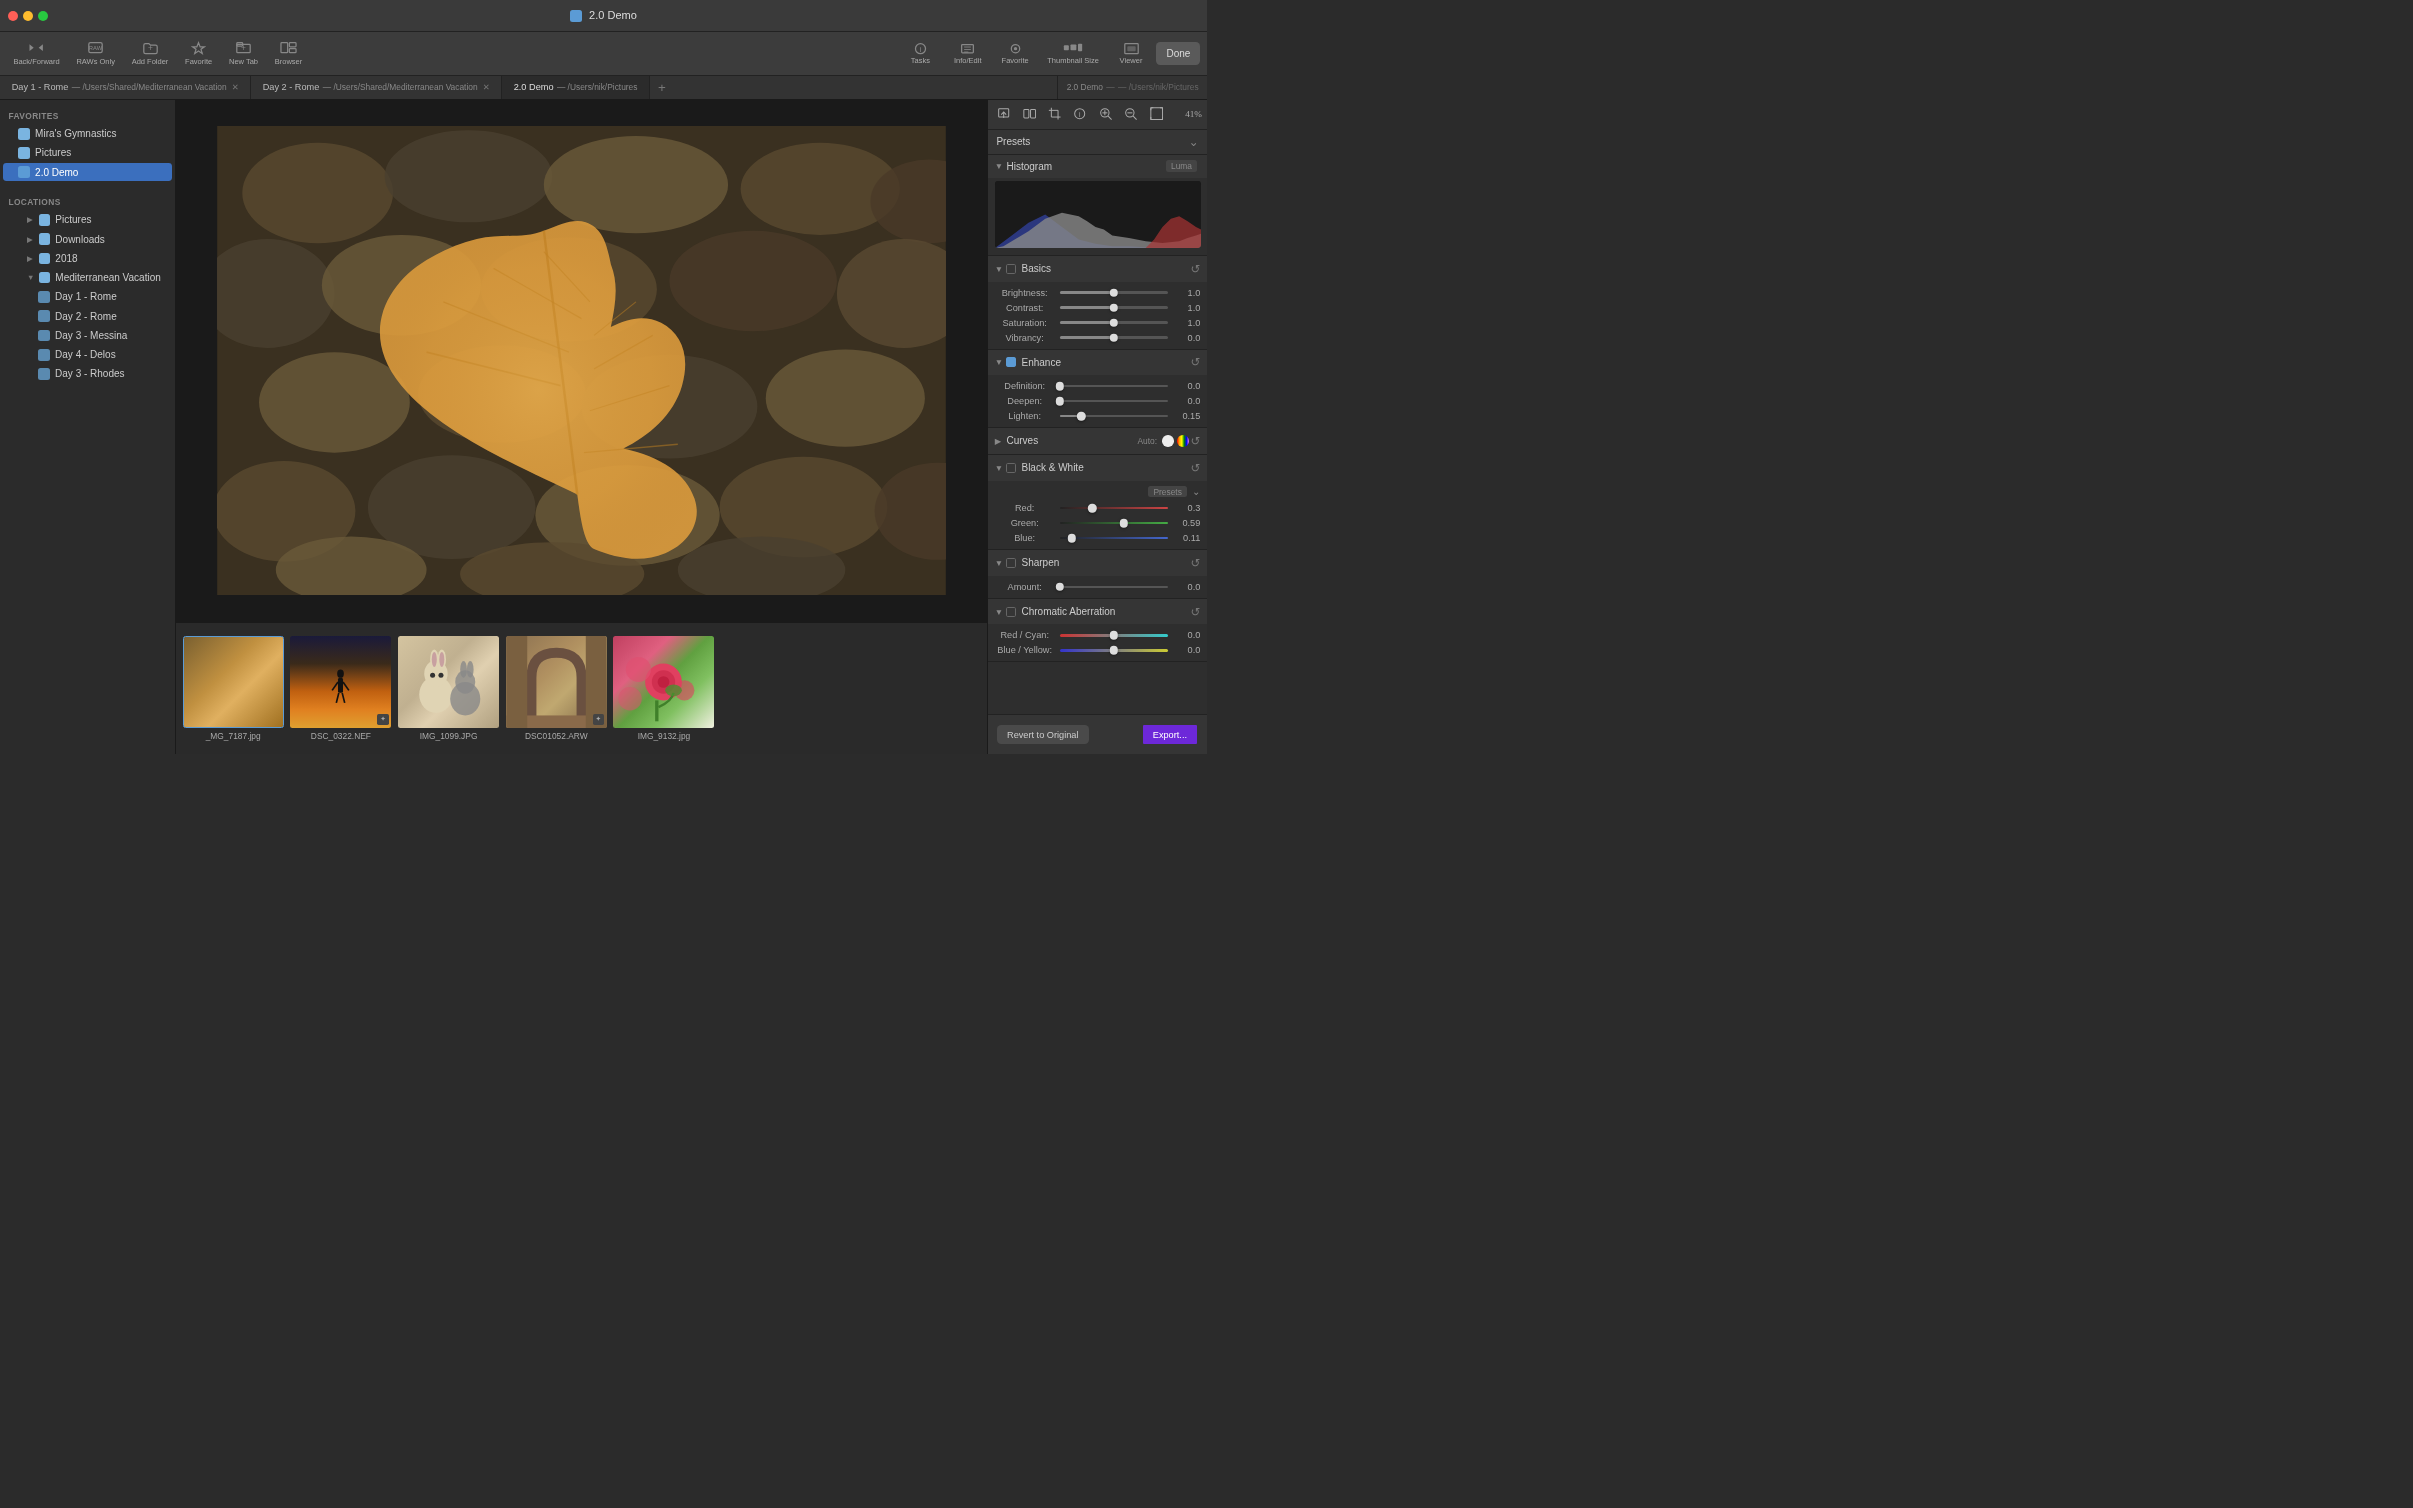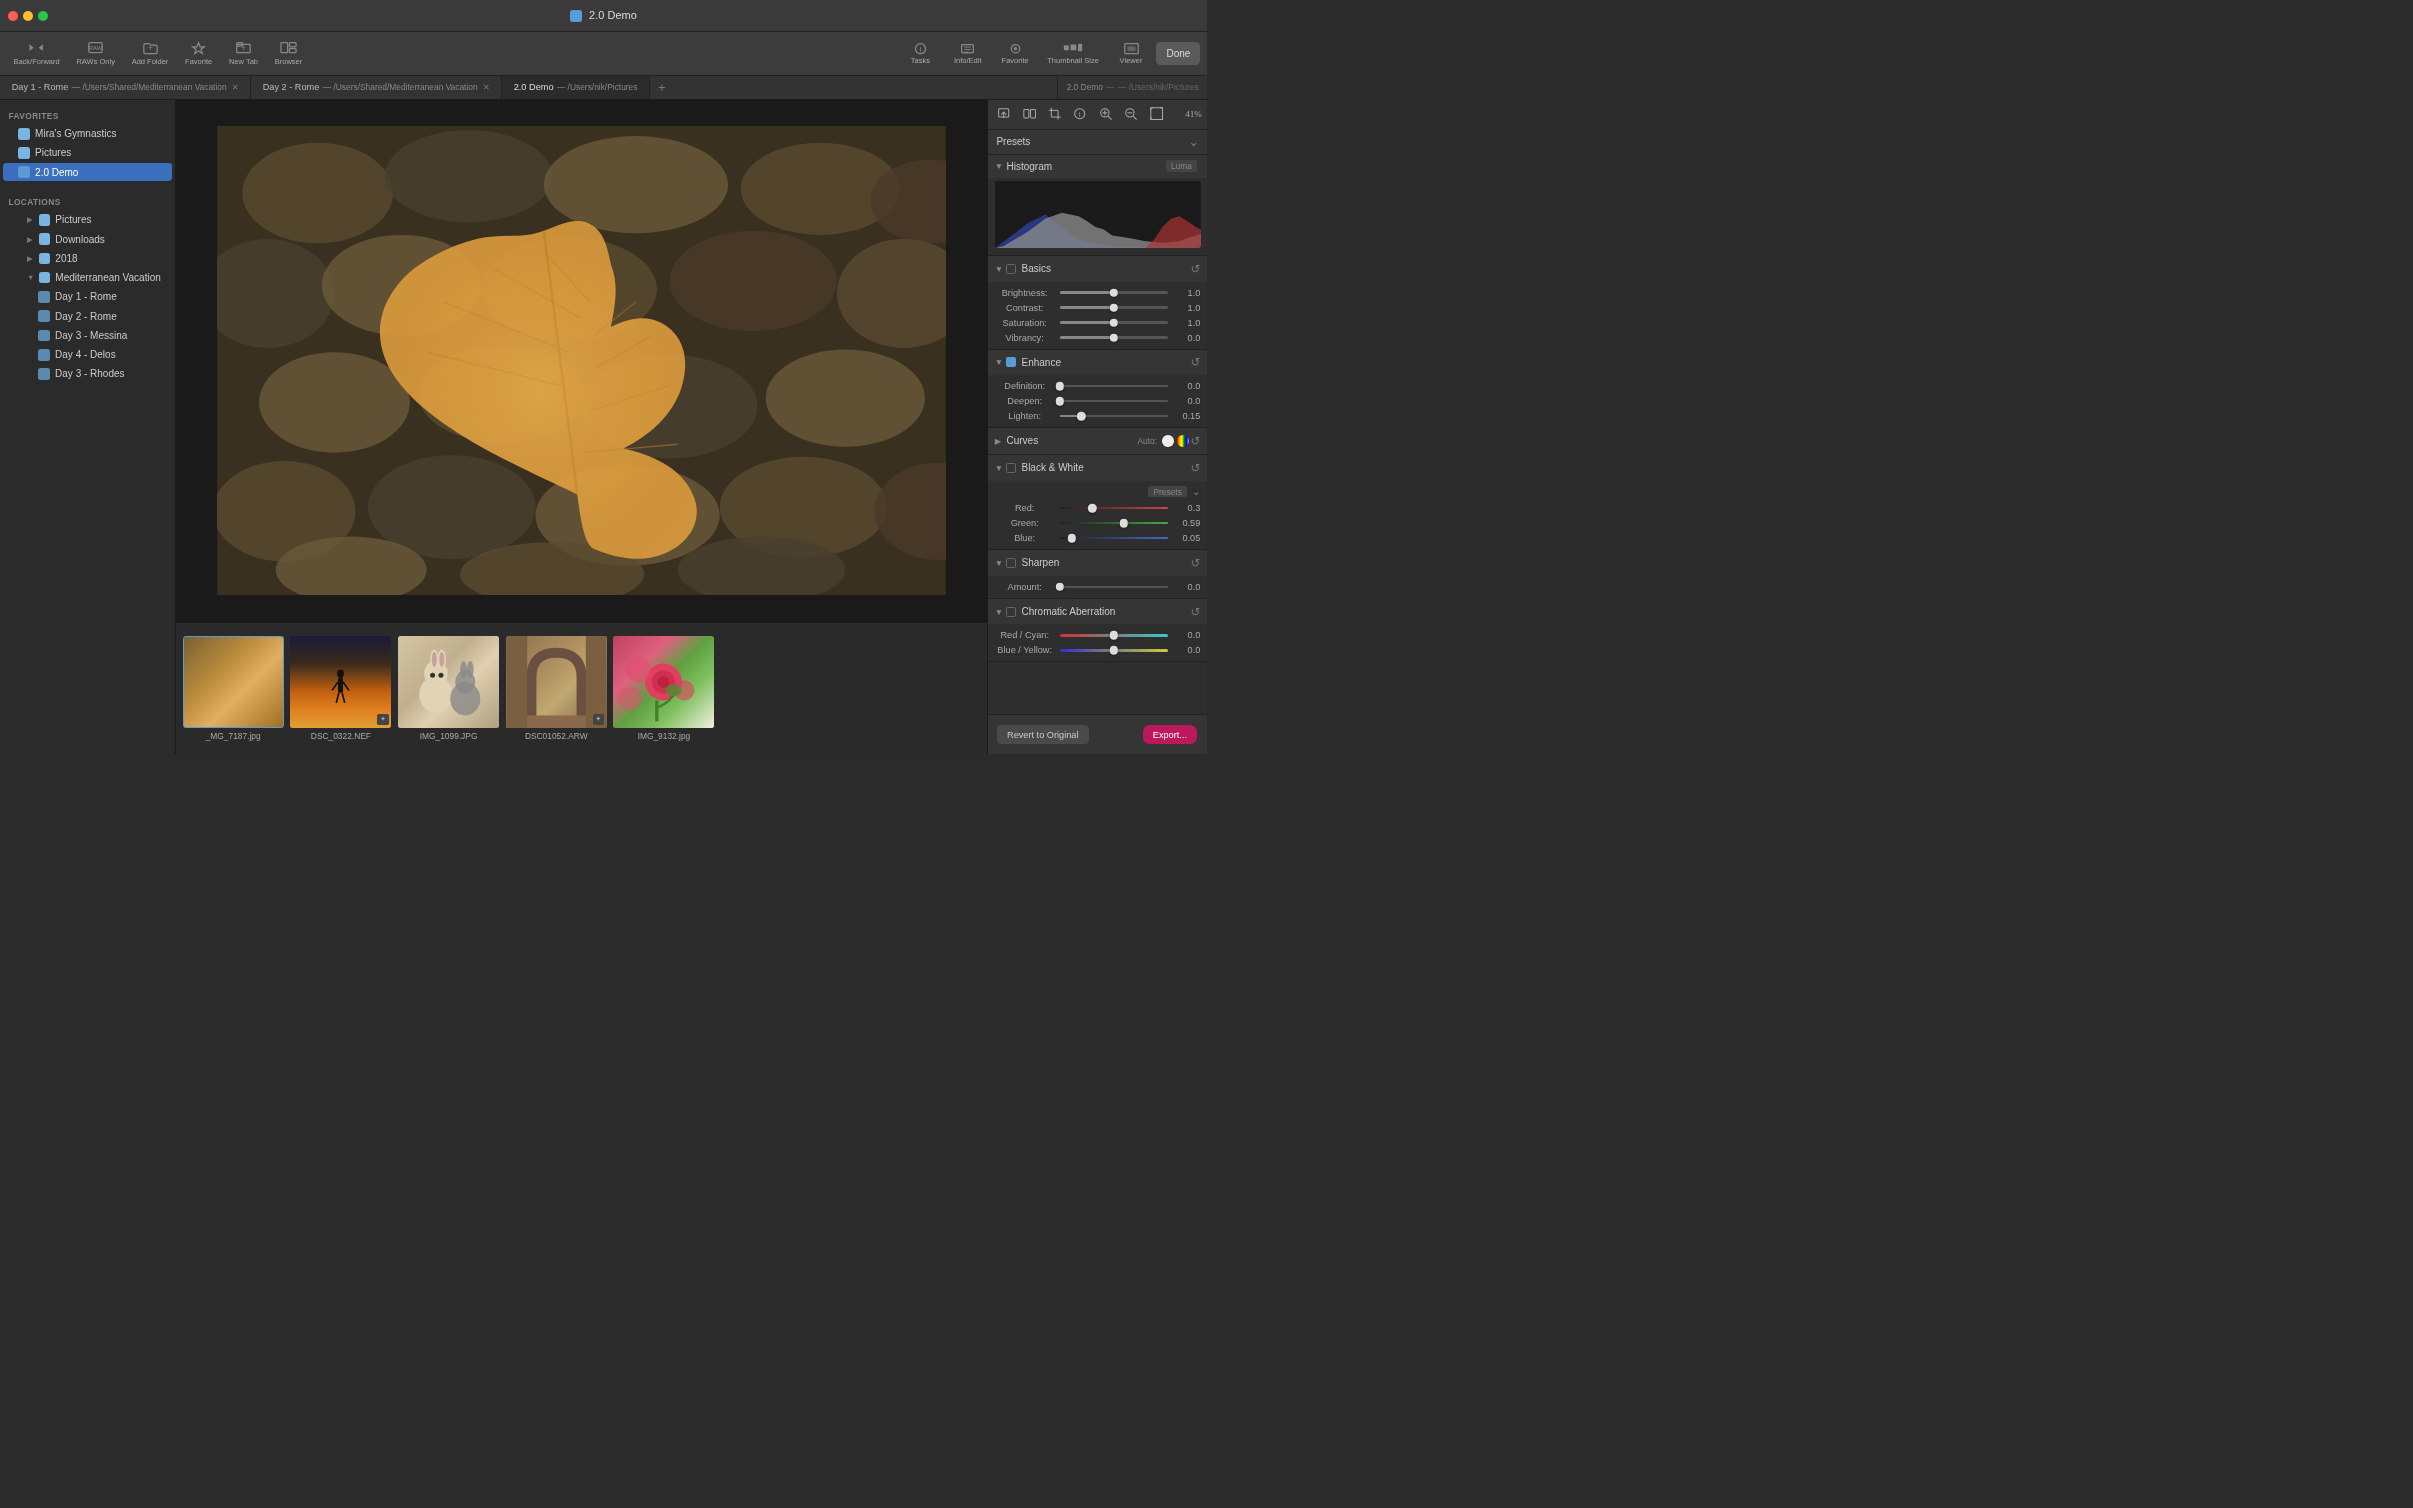"0.05" span.slider-value { text: 0.05 -> 0.11 }
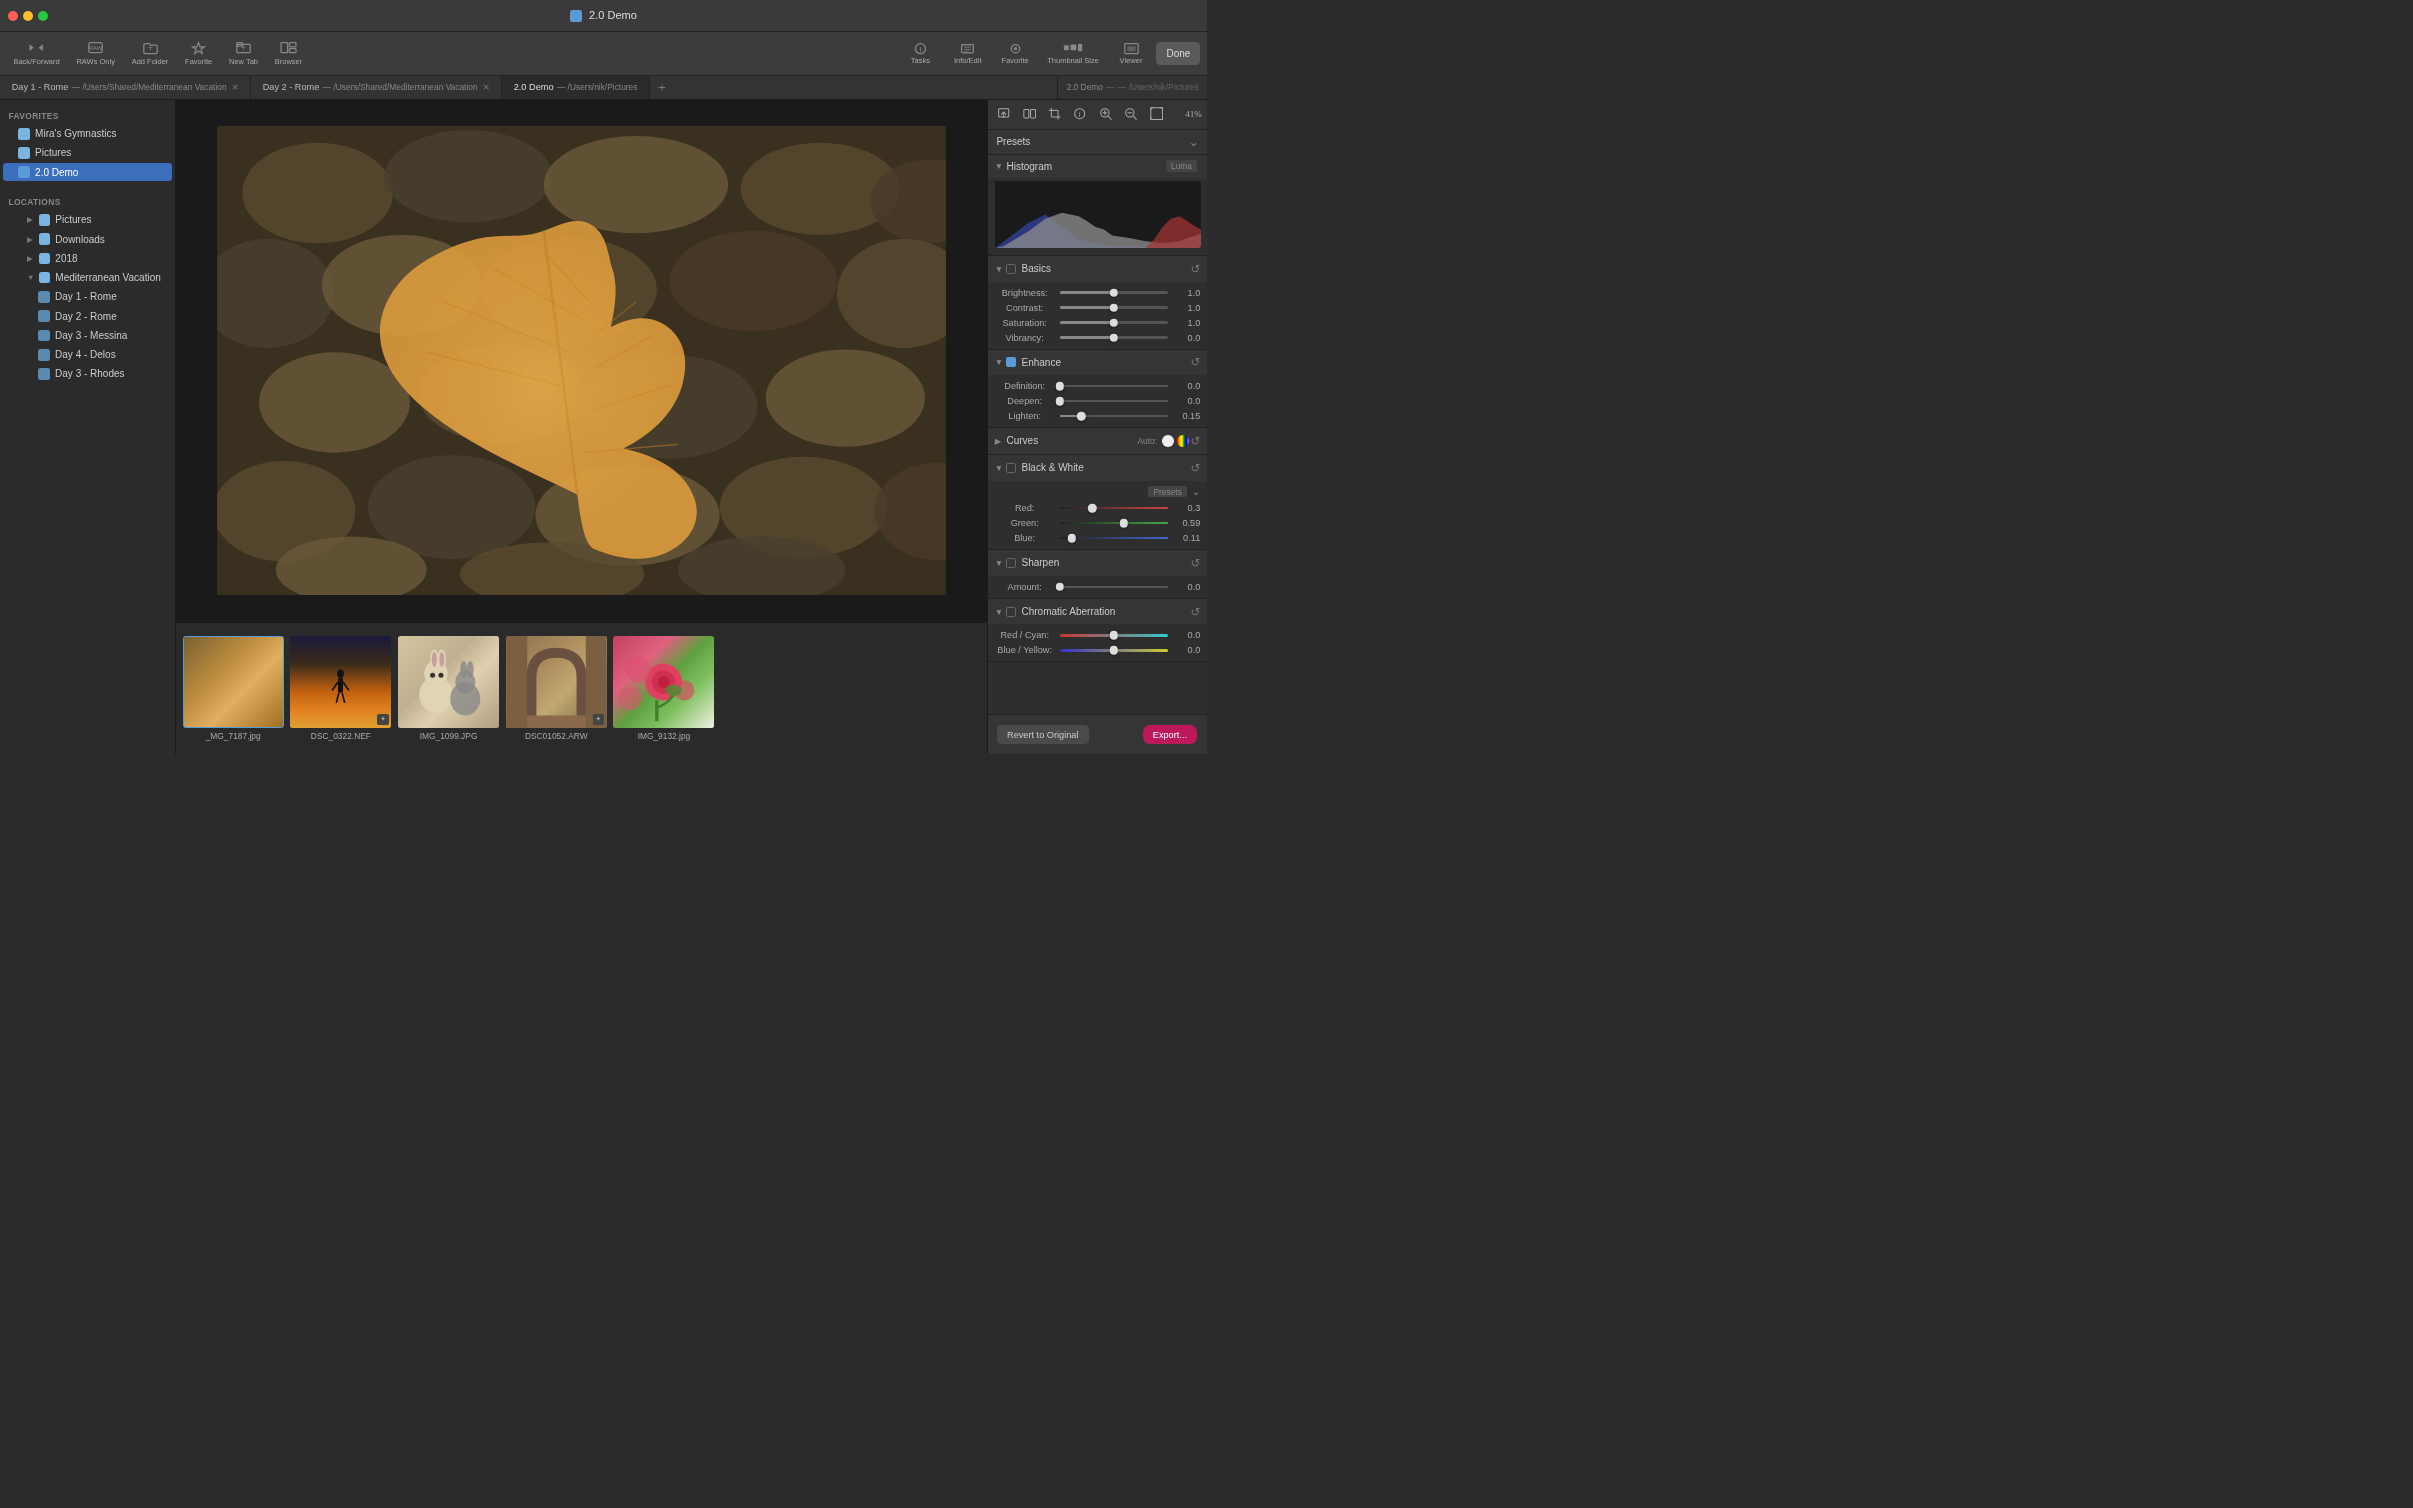"Export..." .footer-export-btn { background: #be185d -> #6d28d9; border-radius: 7px -> 1px }
